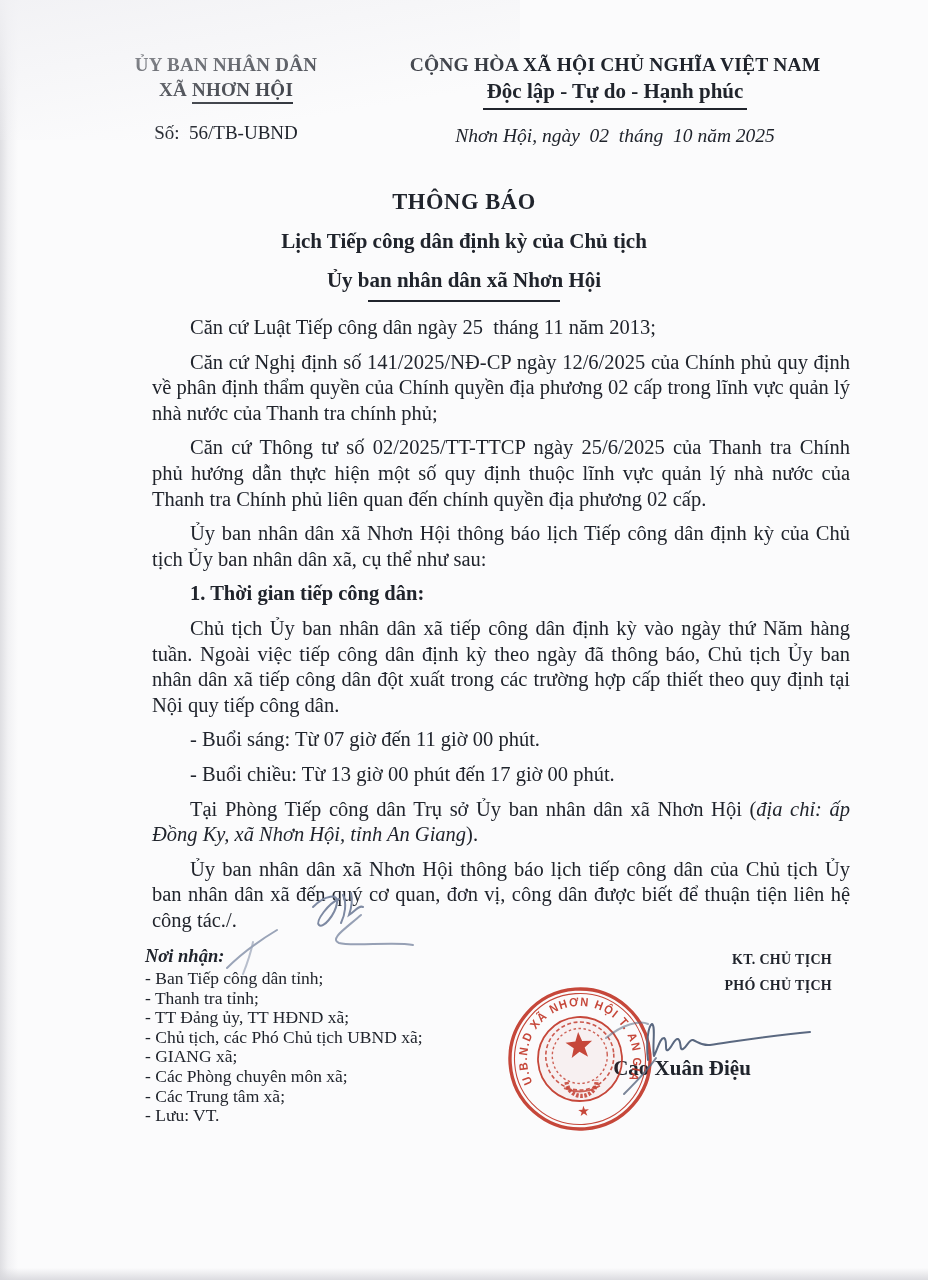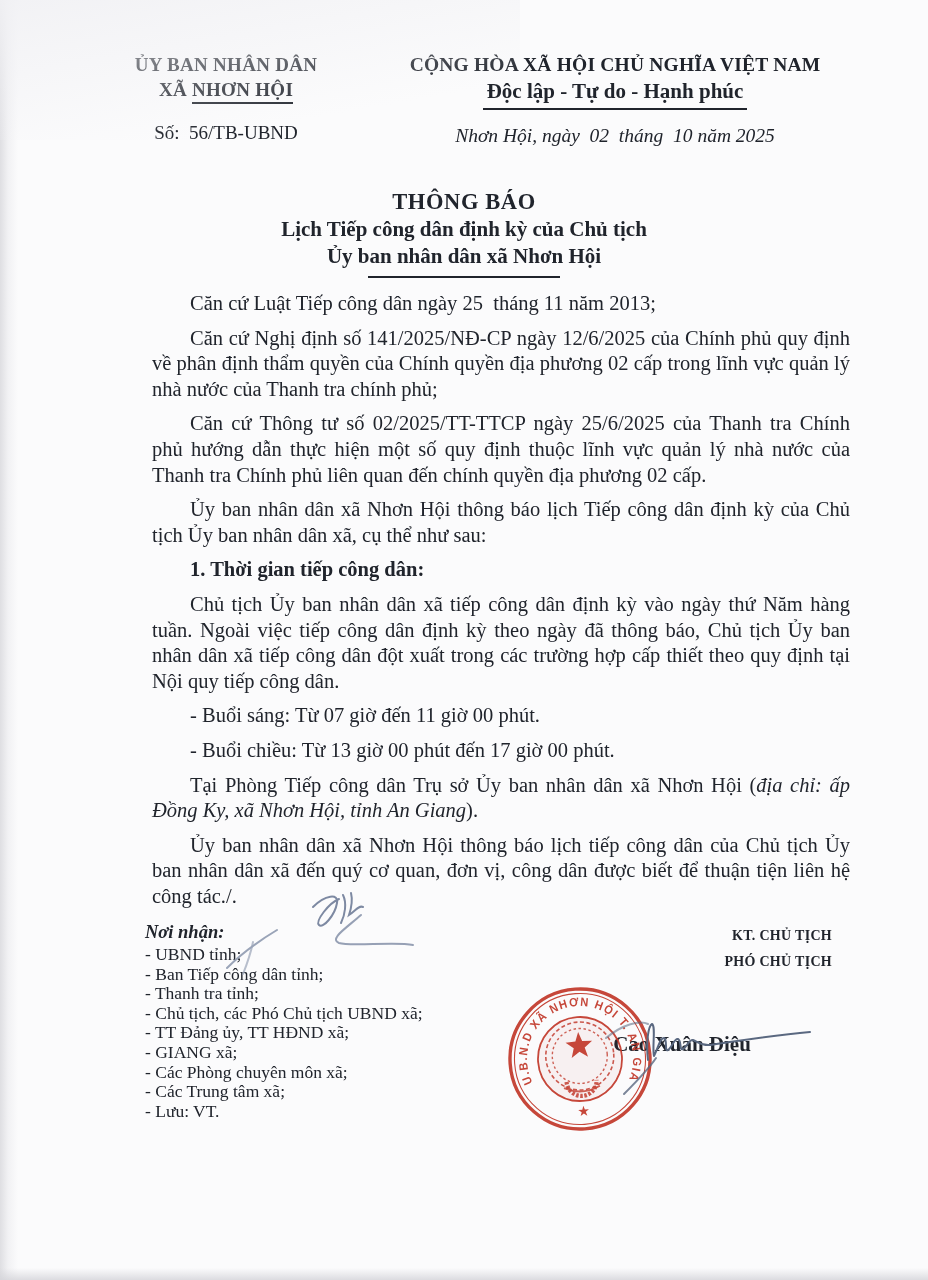"Lịch Tiếp công dân định" .title-sub { margin-top: 2px -> 14px }
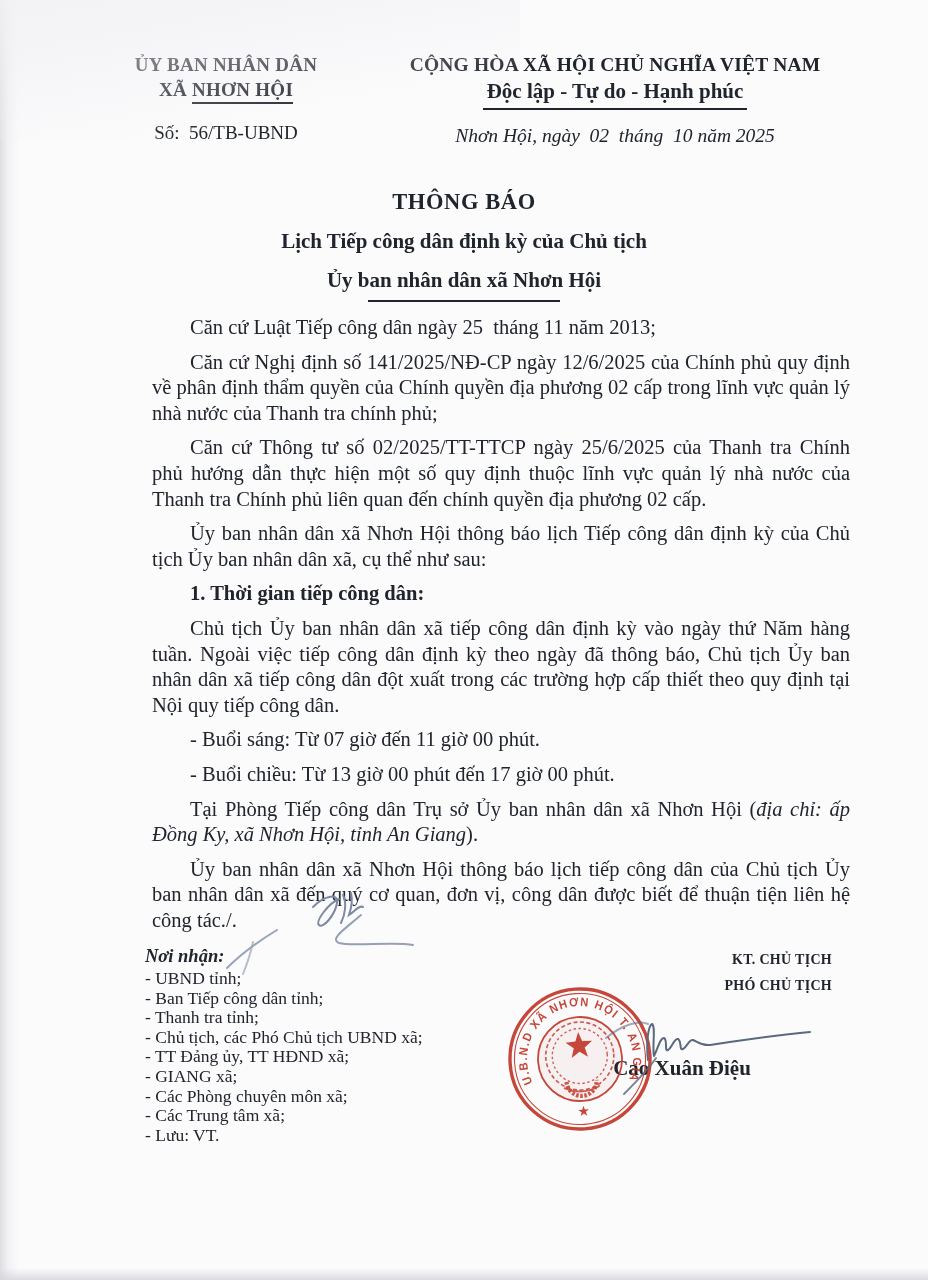"- UBND tỉnh;" div { html: <div>- UBND tỉnh;</div> -> none }
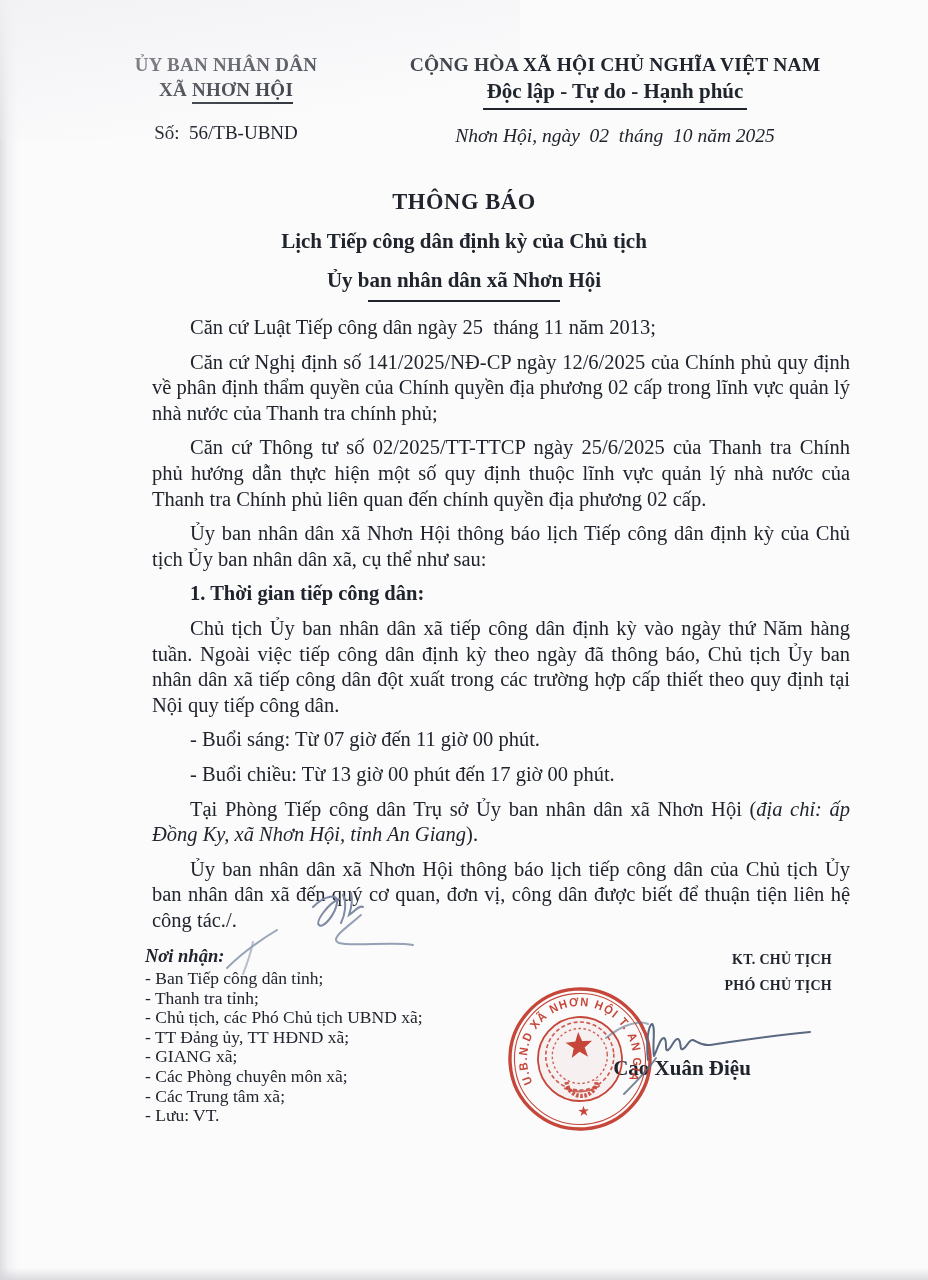"- Chủ tịch, các Phó" div { order: before "- TT Đảng ủy, TT" -> after "- TT Đảng ủy, TT" }
